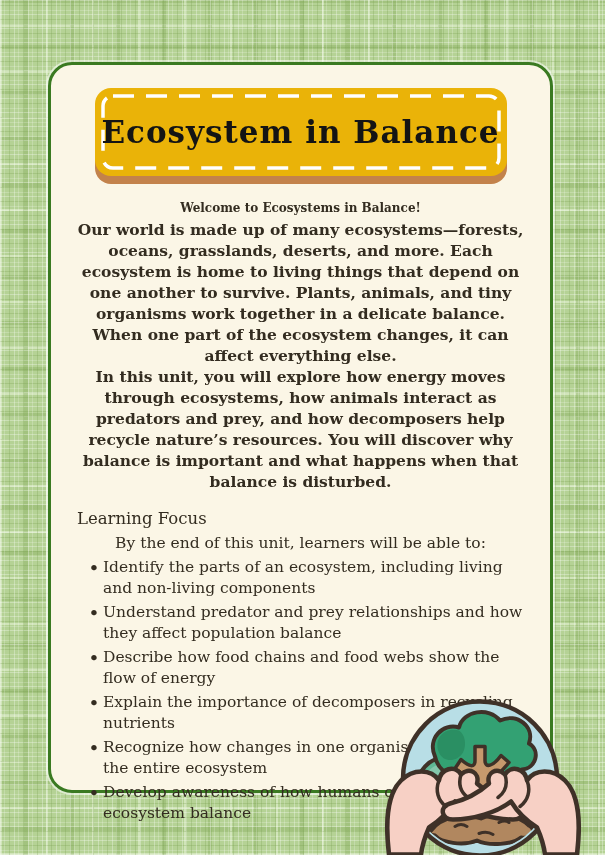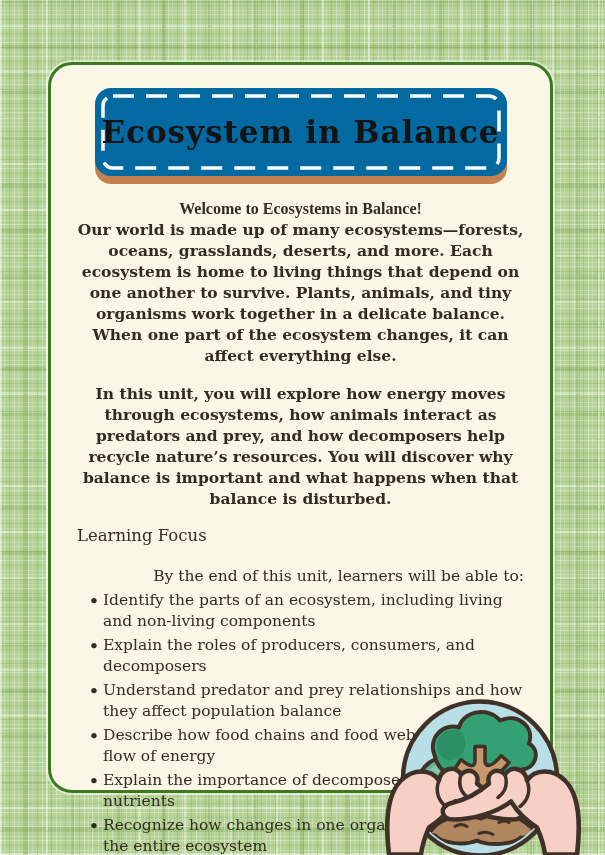"Ecosystem in Balance" div.banner { background: #0369a1 -> #eab308 }
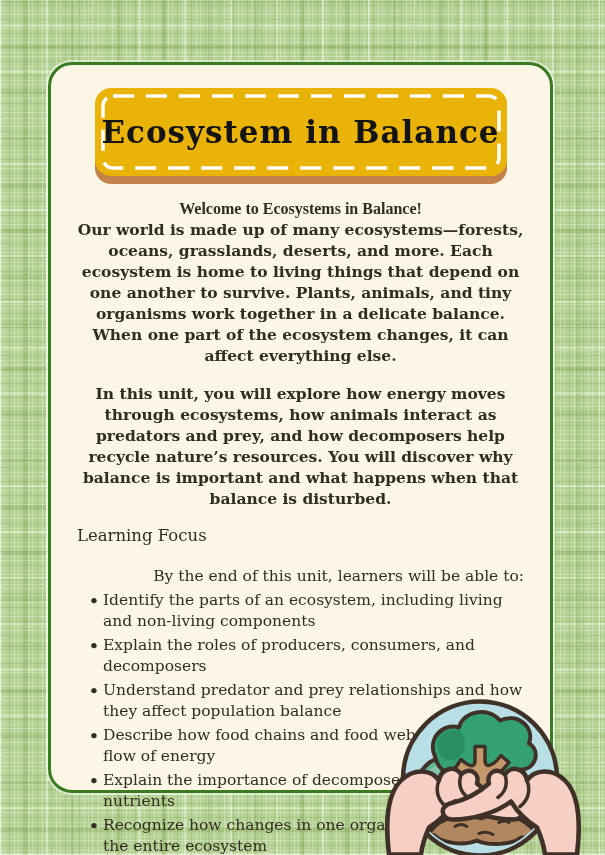"Welcome to Ecosystems in Balance!" .welcome-heading { font-family: Liberation Serif, serif -> none; font-size: 16px -> 12px }
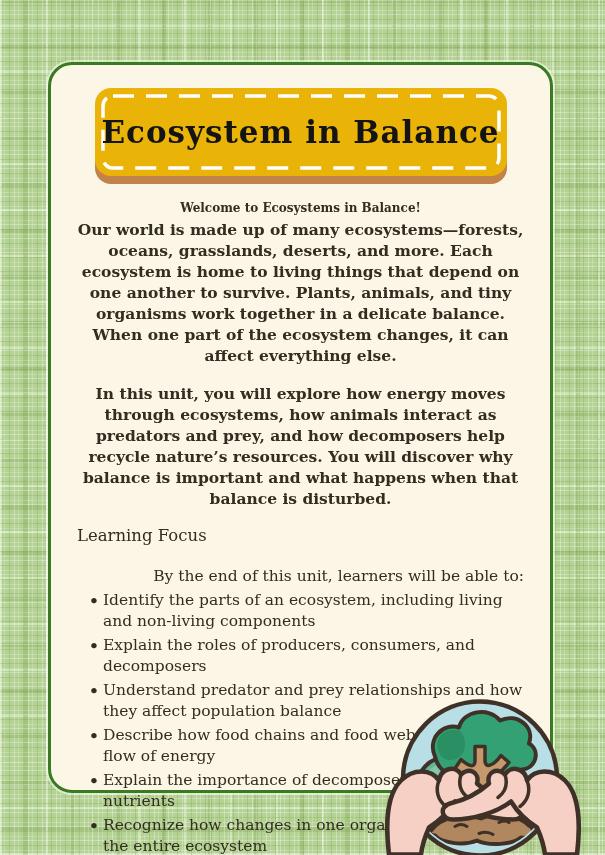"In this unit, you will" .para2 { margin-top: 17px -> none }
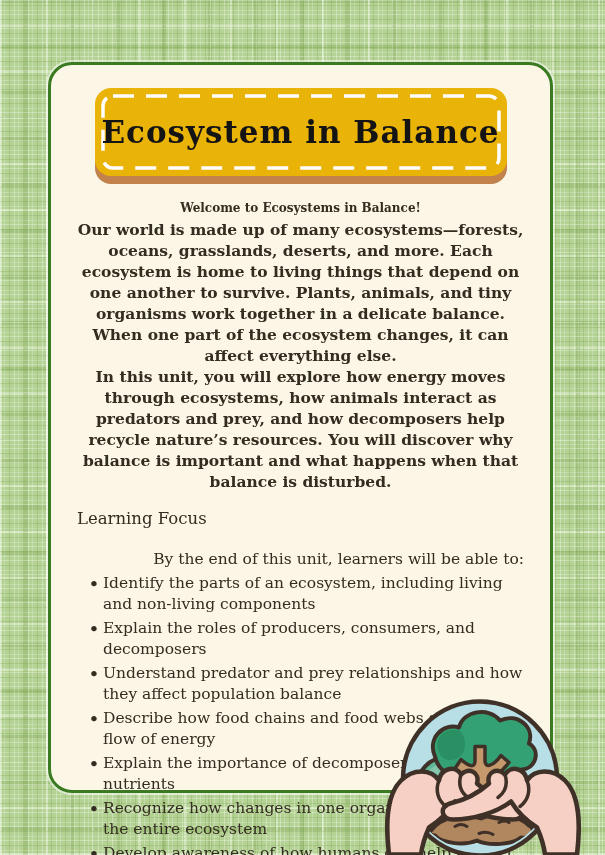"By the end of this" .lead-in { margin-top: 20px -> 4px; text-align: right -> center }
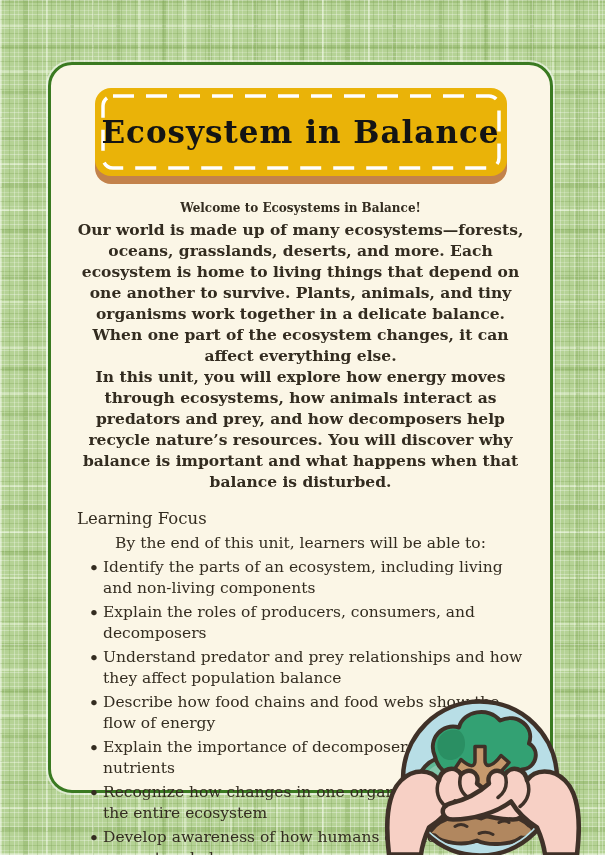"Explain the roles of producers," li { html: <li>Explain the roles of producers, consumers, and decomposers</li> -> none }
